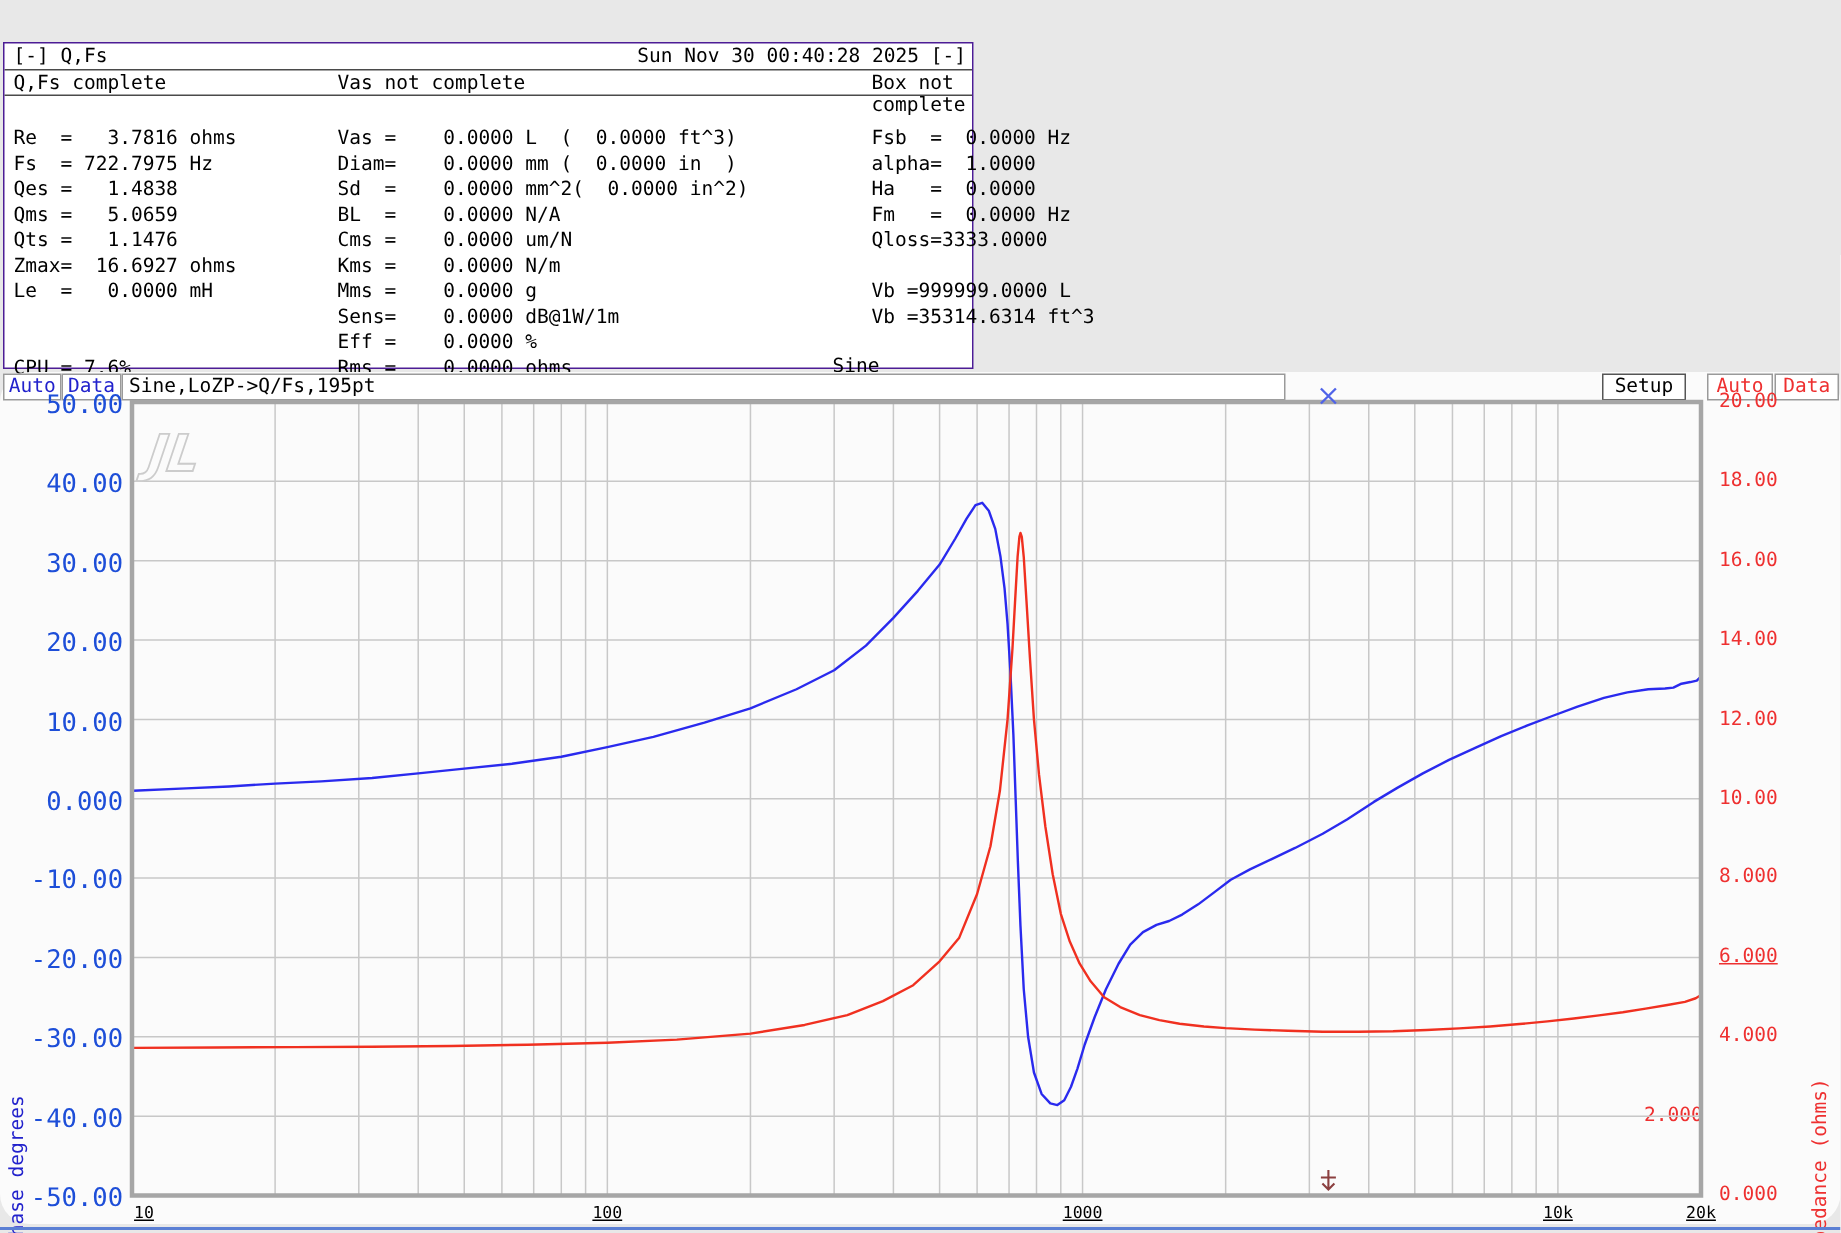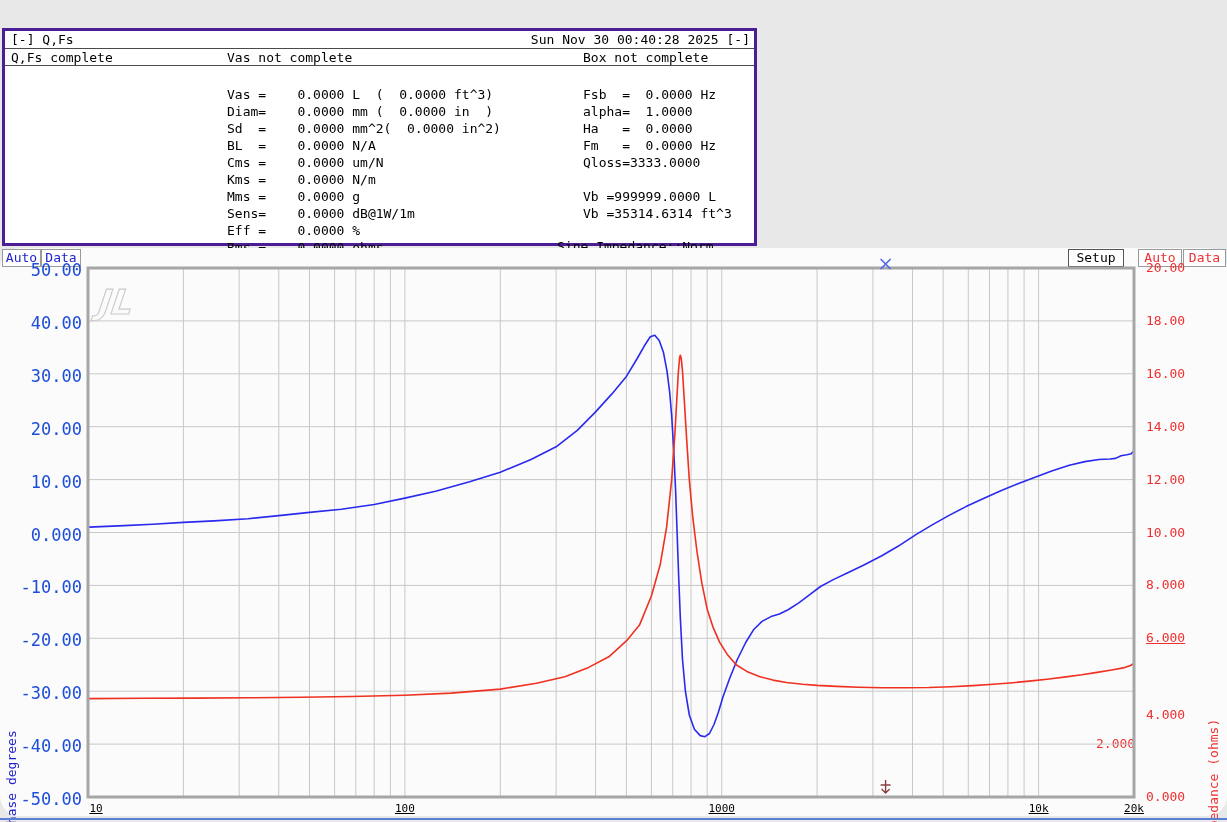"[-] Q,Fs" .panel { border: 3px solid #4c1d95 -> 1px solid #4c1d95; width: 755px -> 647px }
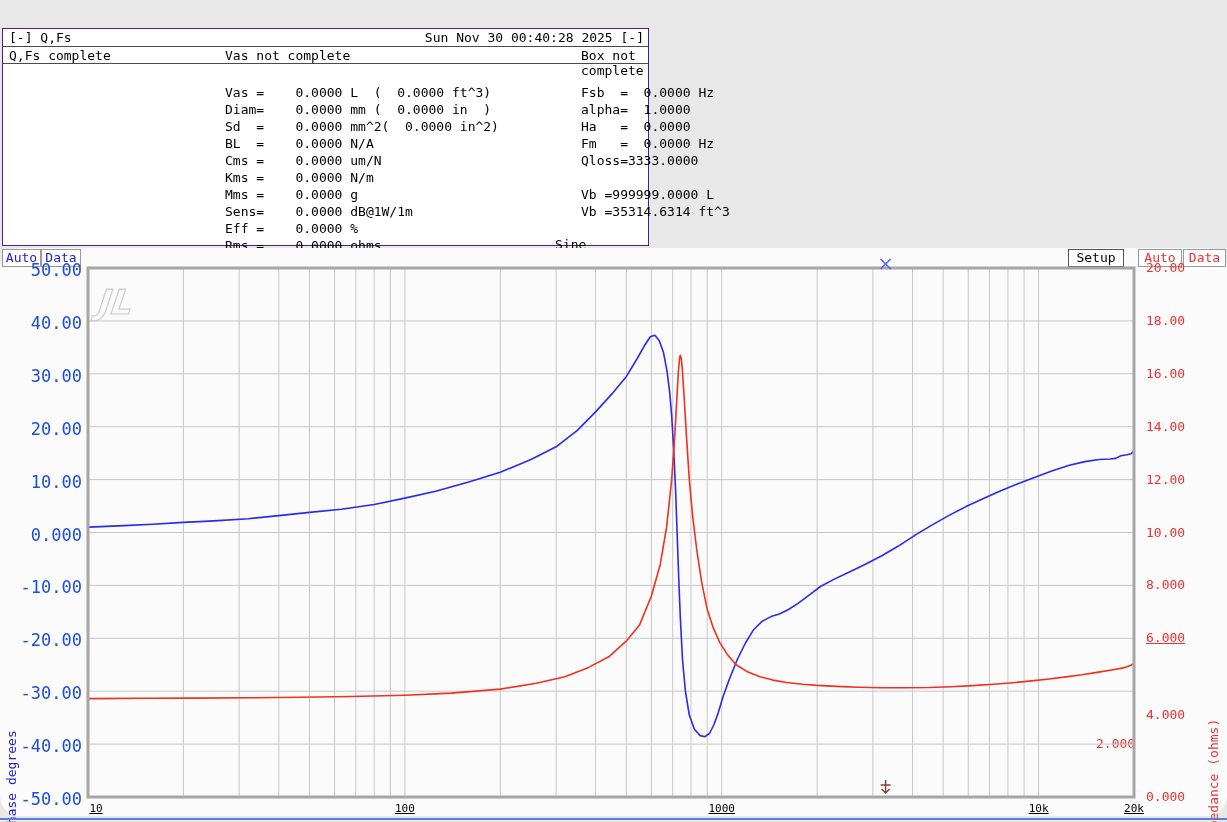"Re = 3.7816 ohms" pre.col { html: none -> <pre>Re = 3.7816 ohms Fs = 722.7975 Hz Qes = 1.4838 Qms = 5.0659 Qts = 1.1476 Zmax= 16.6927 ohms Le = 0.0000 mH CPU = 7.6%</pre> }
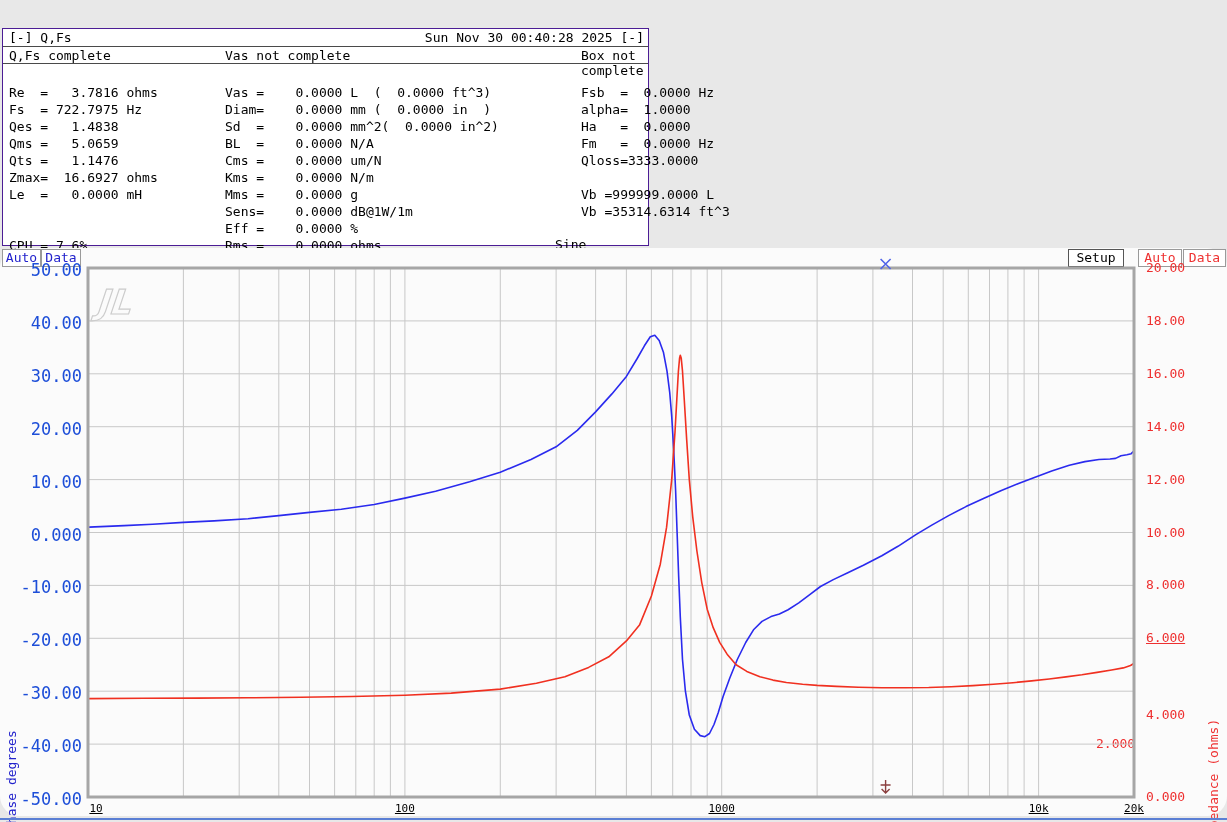"Sine,LoZP->Q/Fs,195pt" div.hdrcell { html: none -> <div>Sine,LoZP-&gt;Q/Fs,195pt</div> }
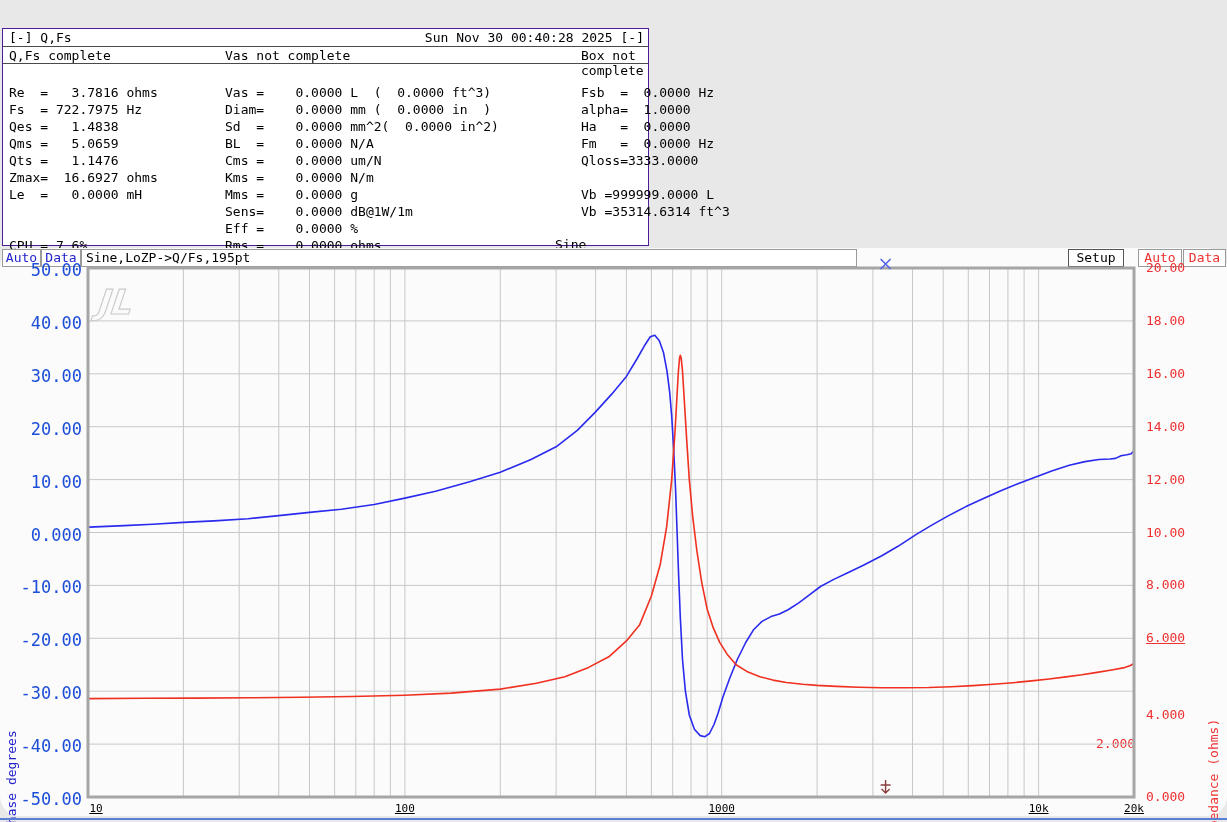"4.000" span.tickR { margin-top: 24px -> none }
